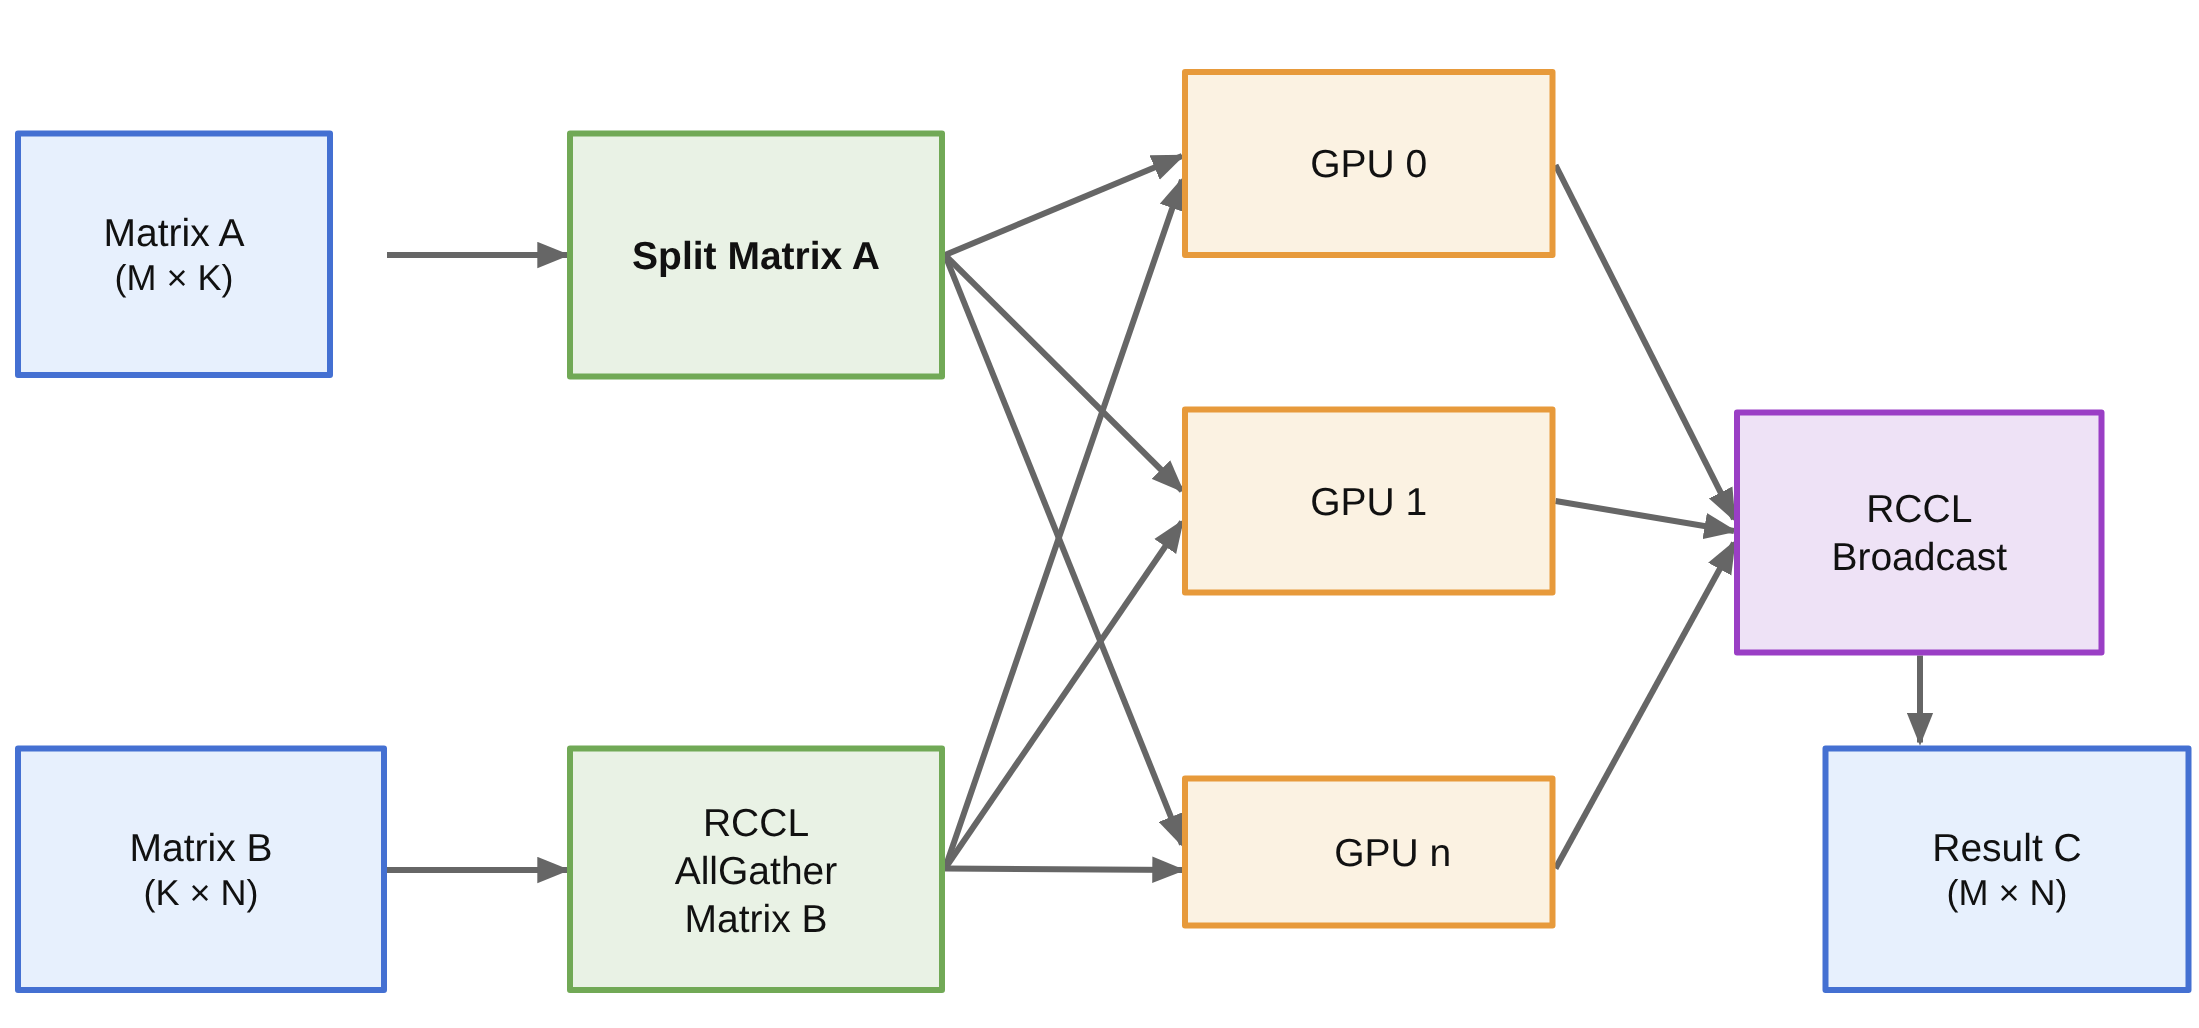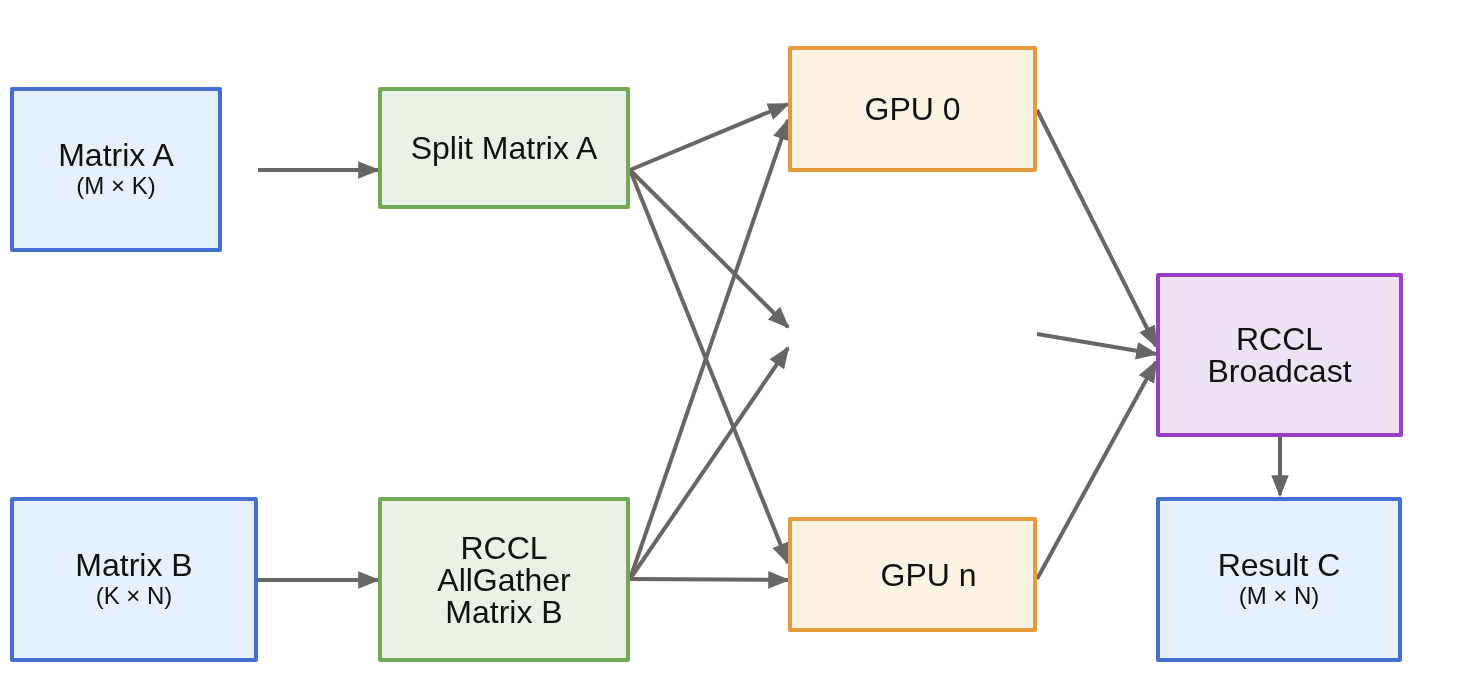"GPU 0" .node .label { font-size: 32px -> 26px }
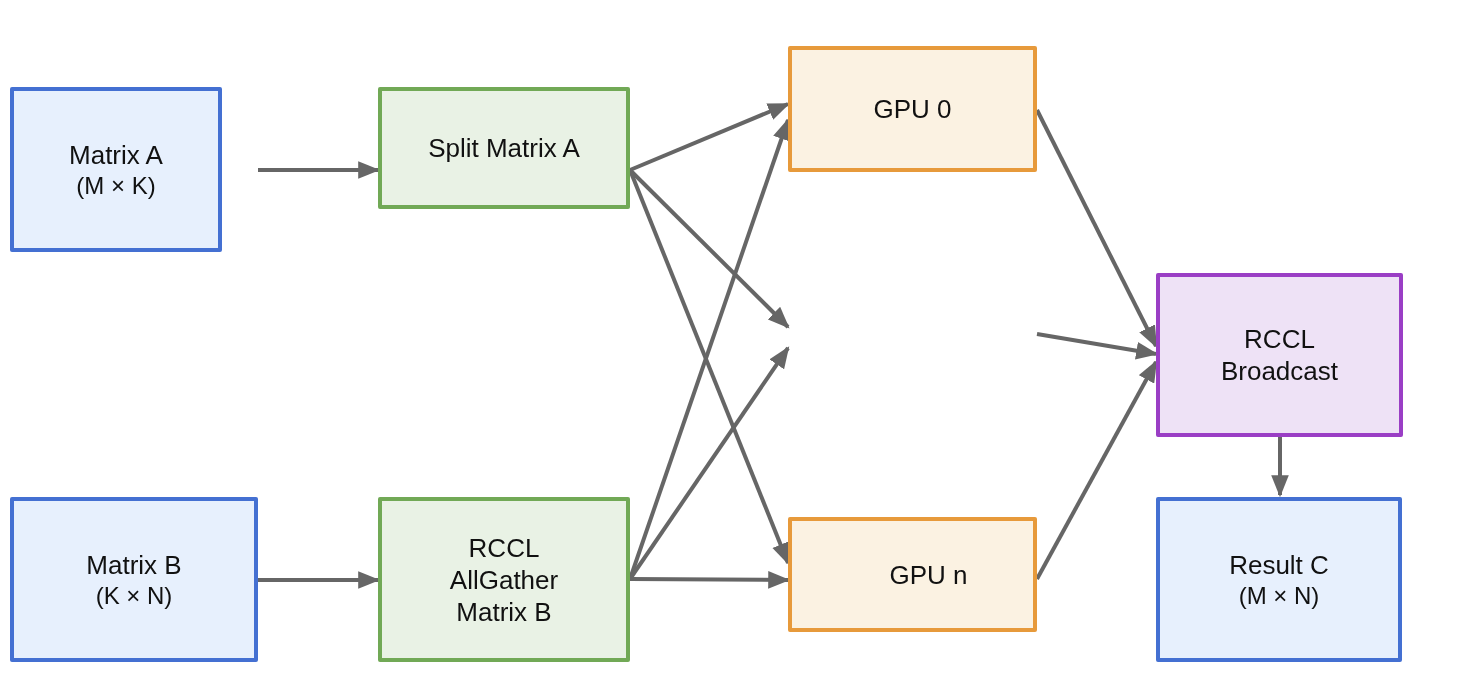"Split Matrix A" #split-a { font-weight: none -> bold; height: 122px -> 166px }
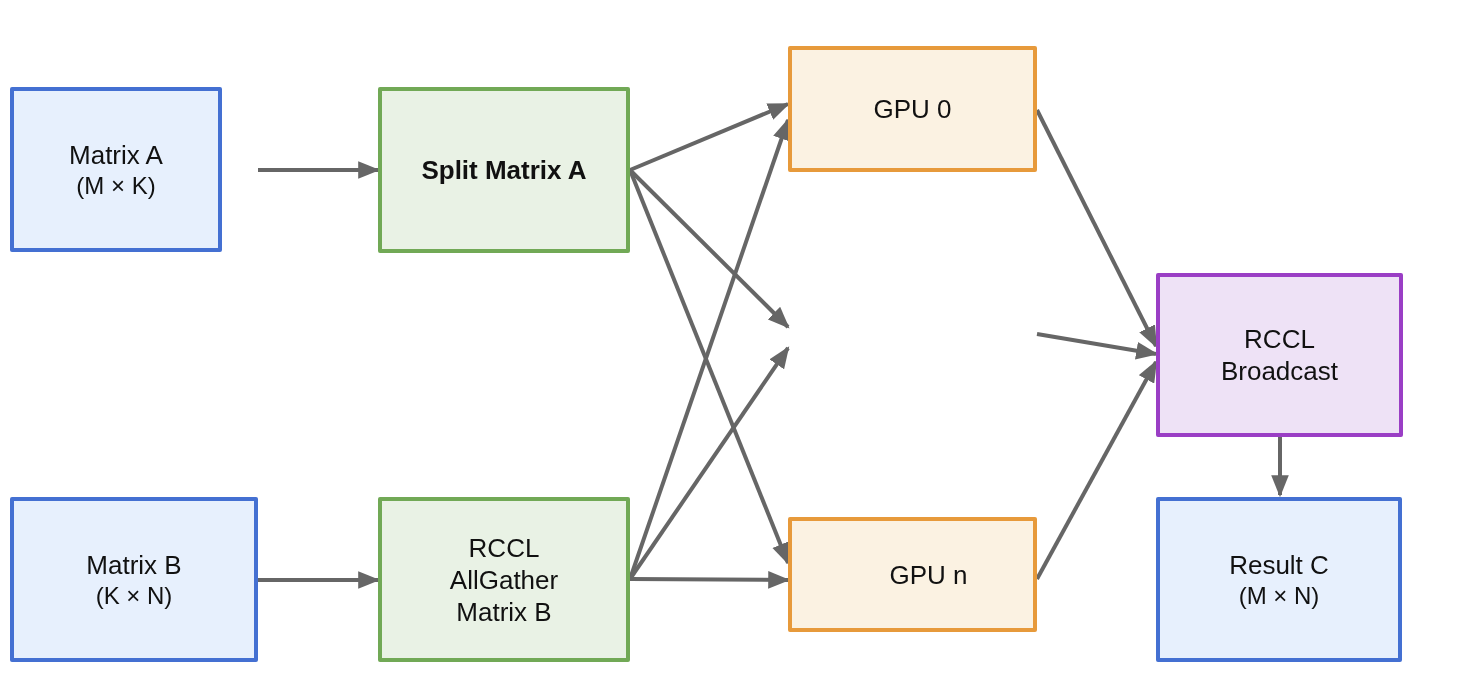"GPU 1" div.node { html: none -> <div> <span>GPU 1</span> </div> }
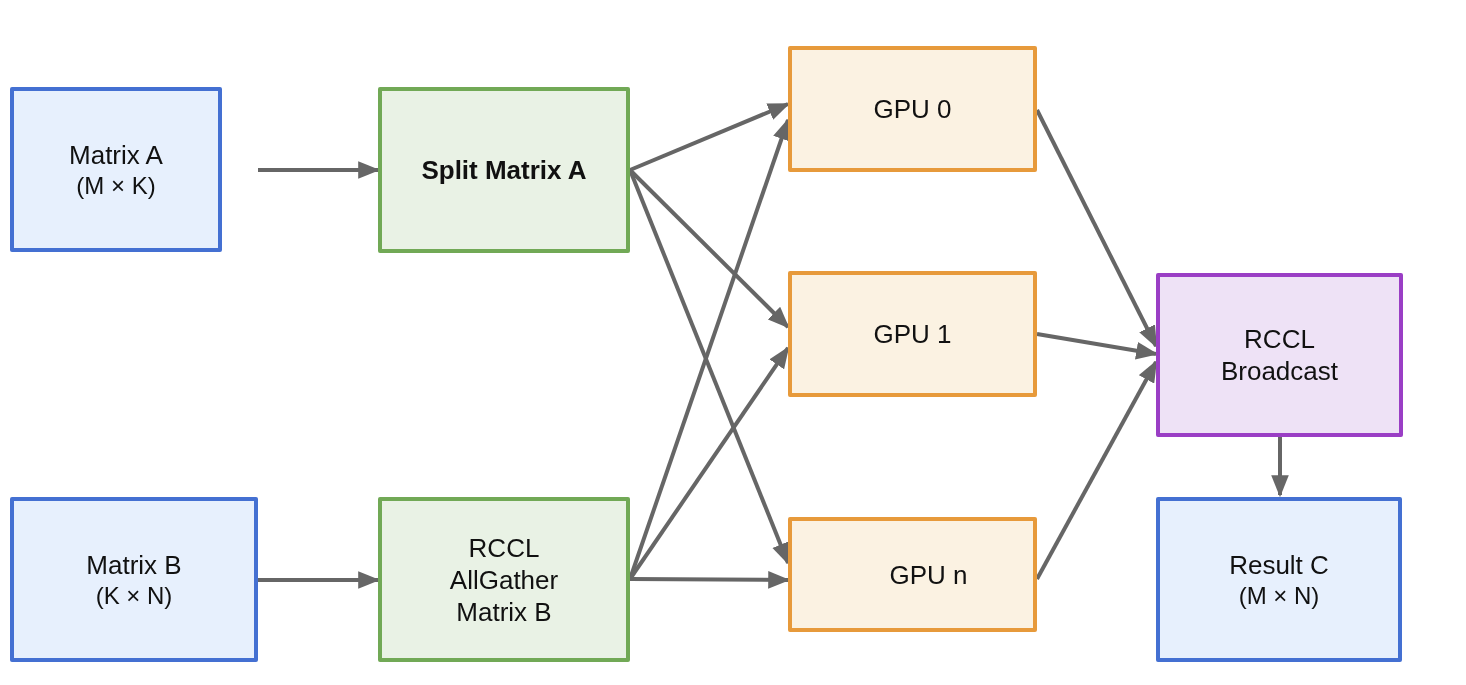"GPU n" #gpu-n { height: 115px -> 102px }
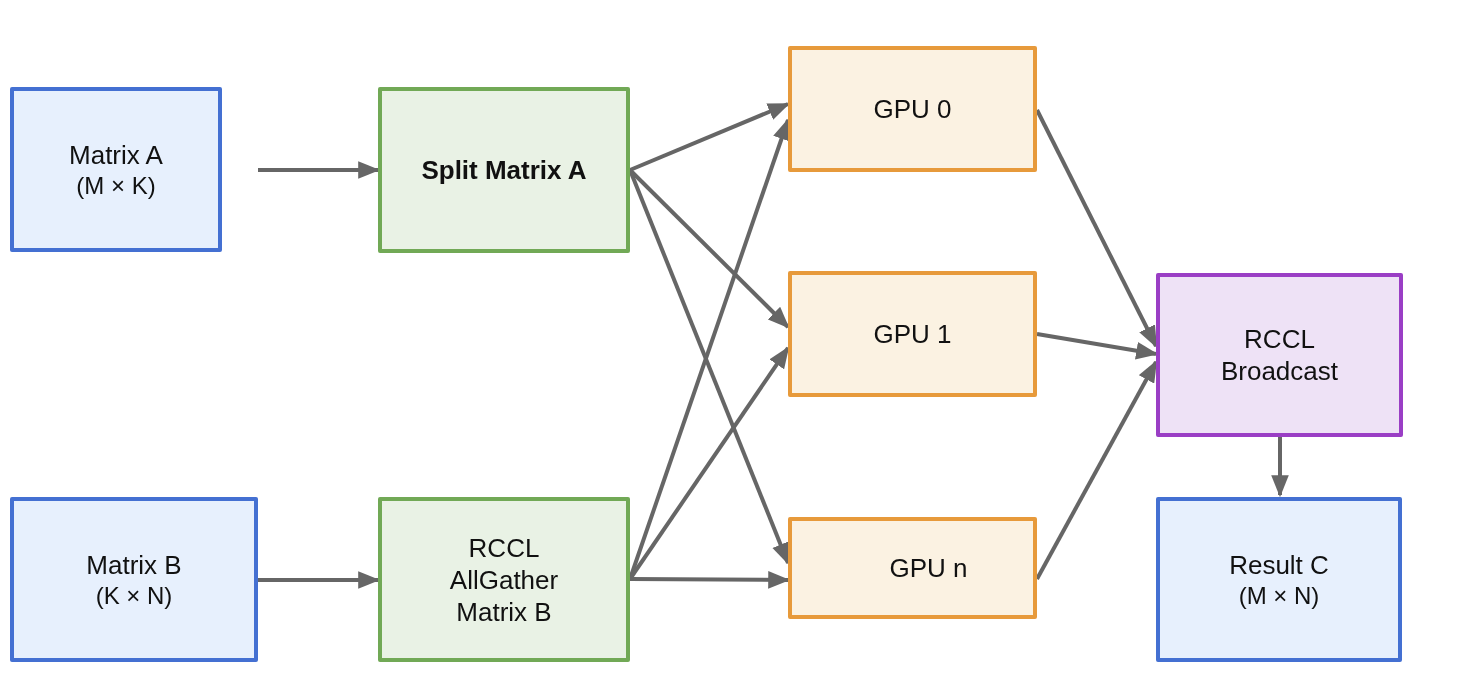"Result C" #result-c { left: 1156px -> 1215px }
